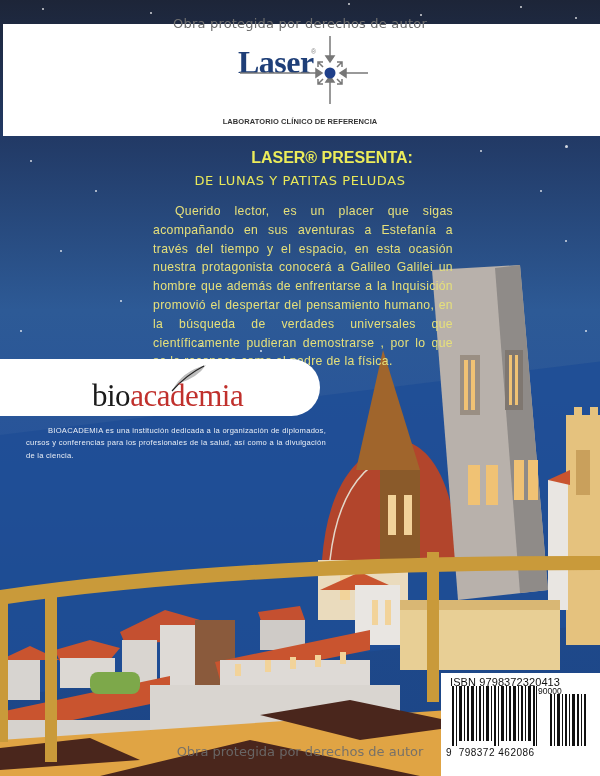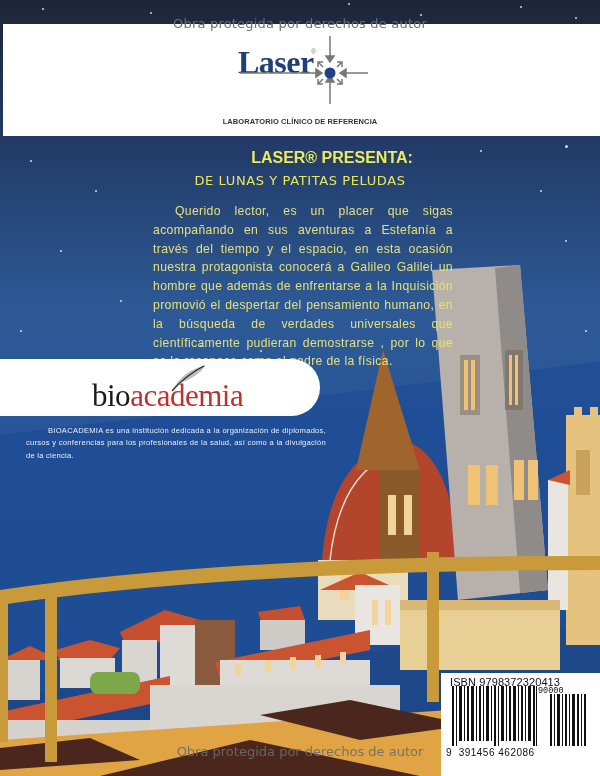"90000" #price-label { font-family: Liberation Mono, monospace -> none }
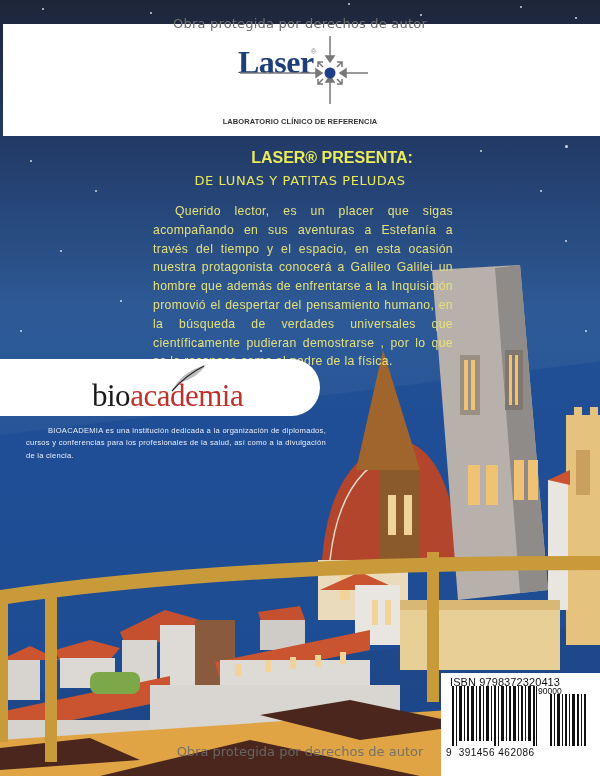"391456" span { text: 391456 -> 798372 }
